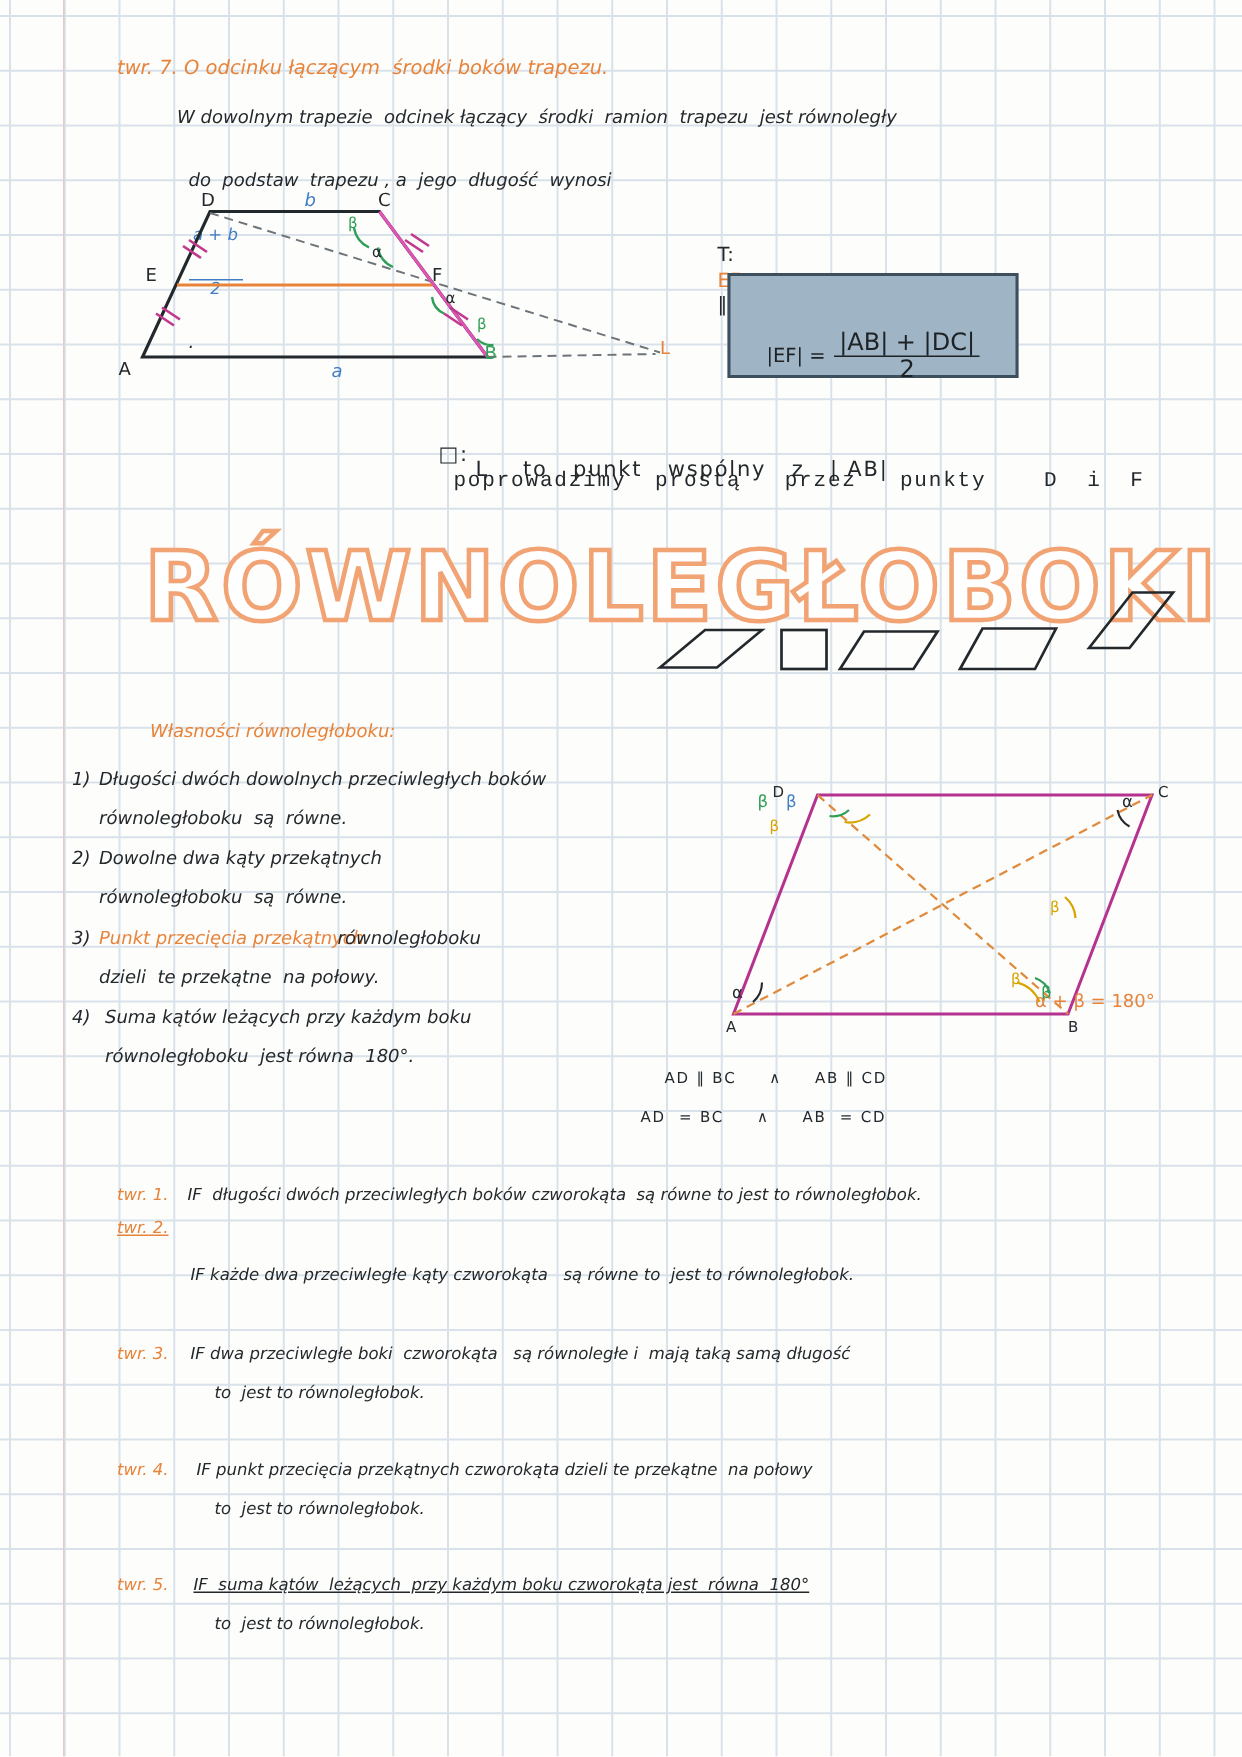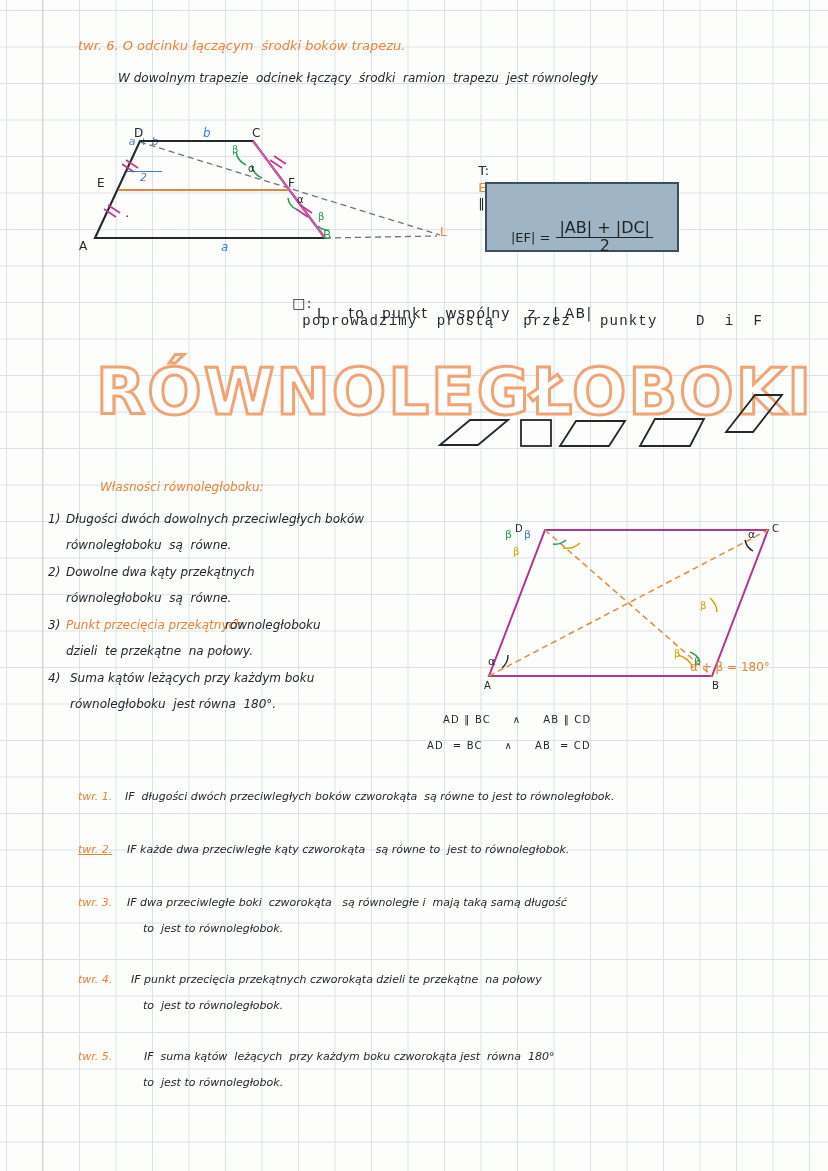"twr. 6. O odcinku łączącym" div.hw { text: 6 -> 7 }
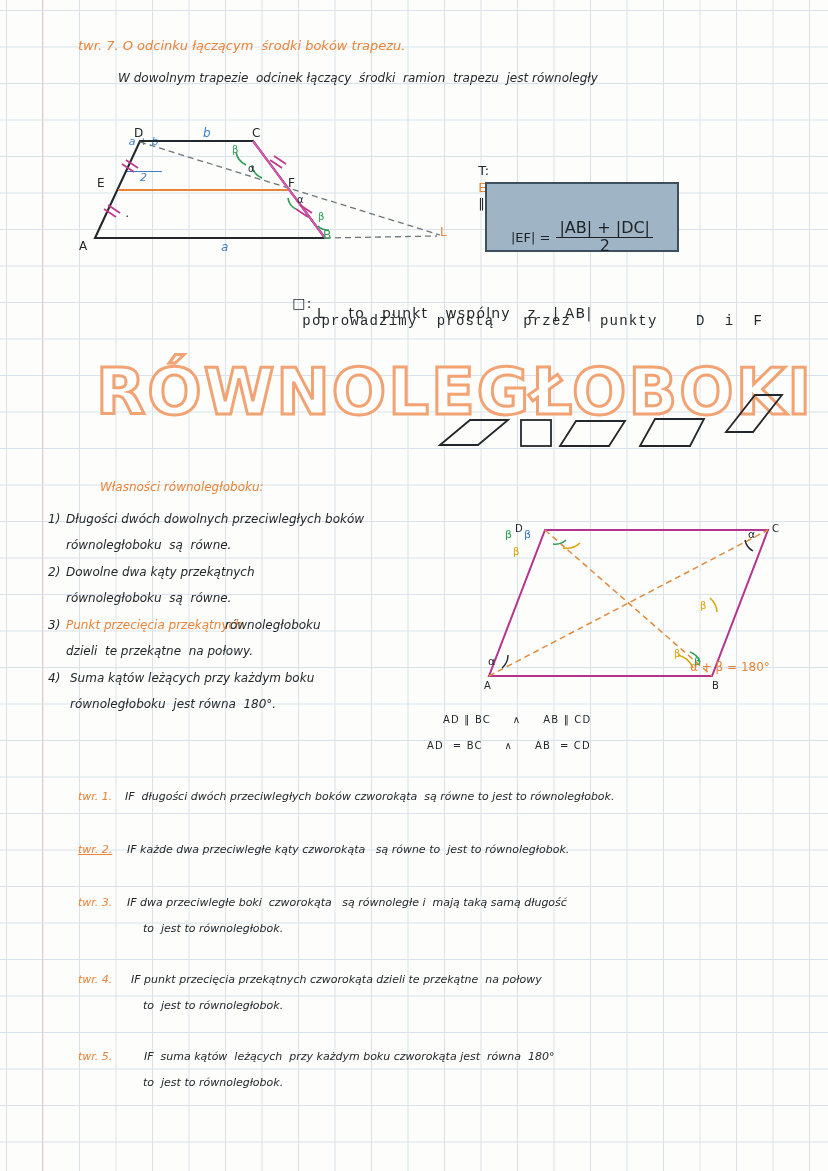"do podstaw trapezu , a" span { html: none -> <span>do podstaw trapezu , a jego długość wynosi</span> }
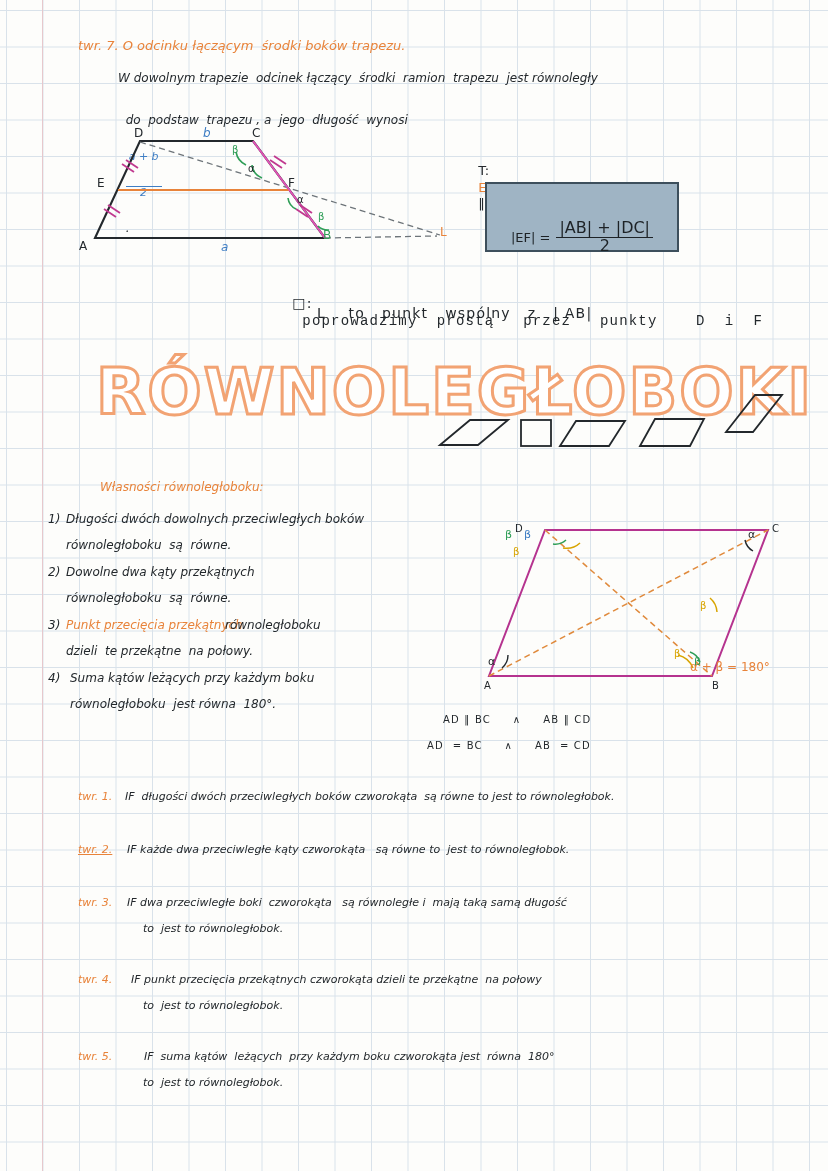"twr. 2." div.hw { top: 843px -> 812px }
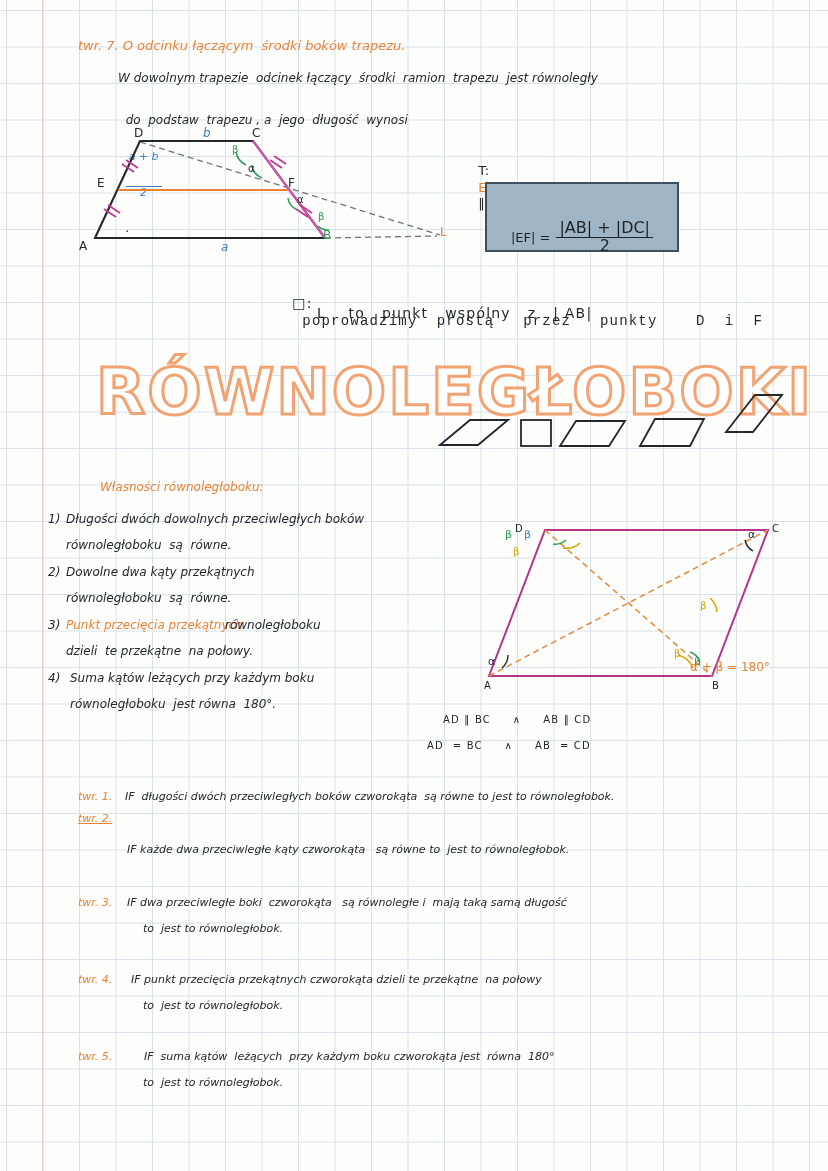"IF suma kątów leżących przy" div.hw { left: 144px -> 129px; text-decoration: none -> underline }
